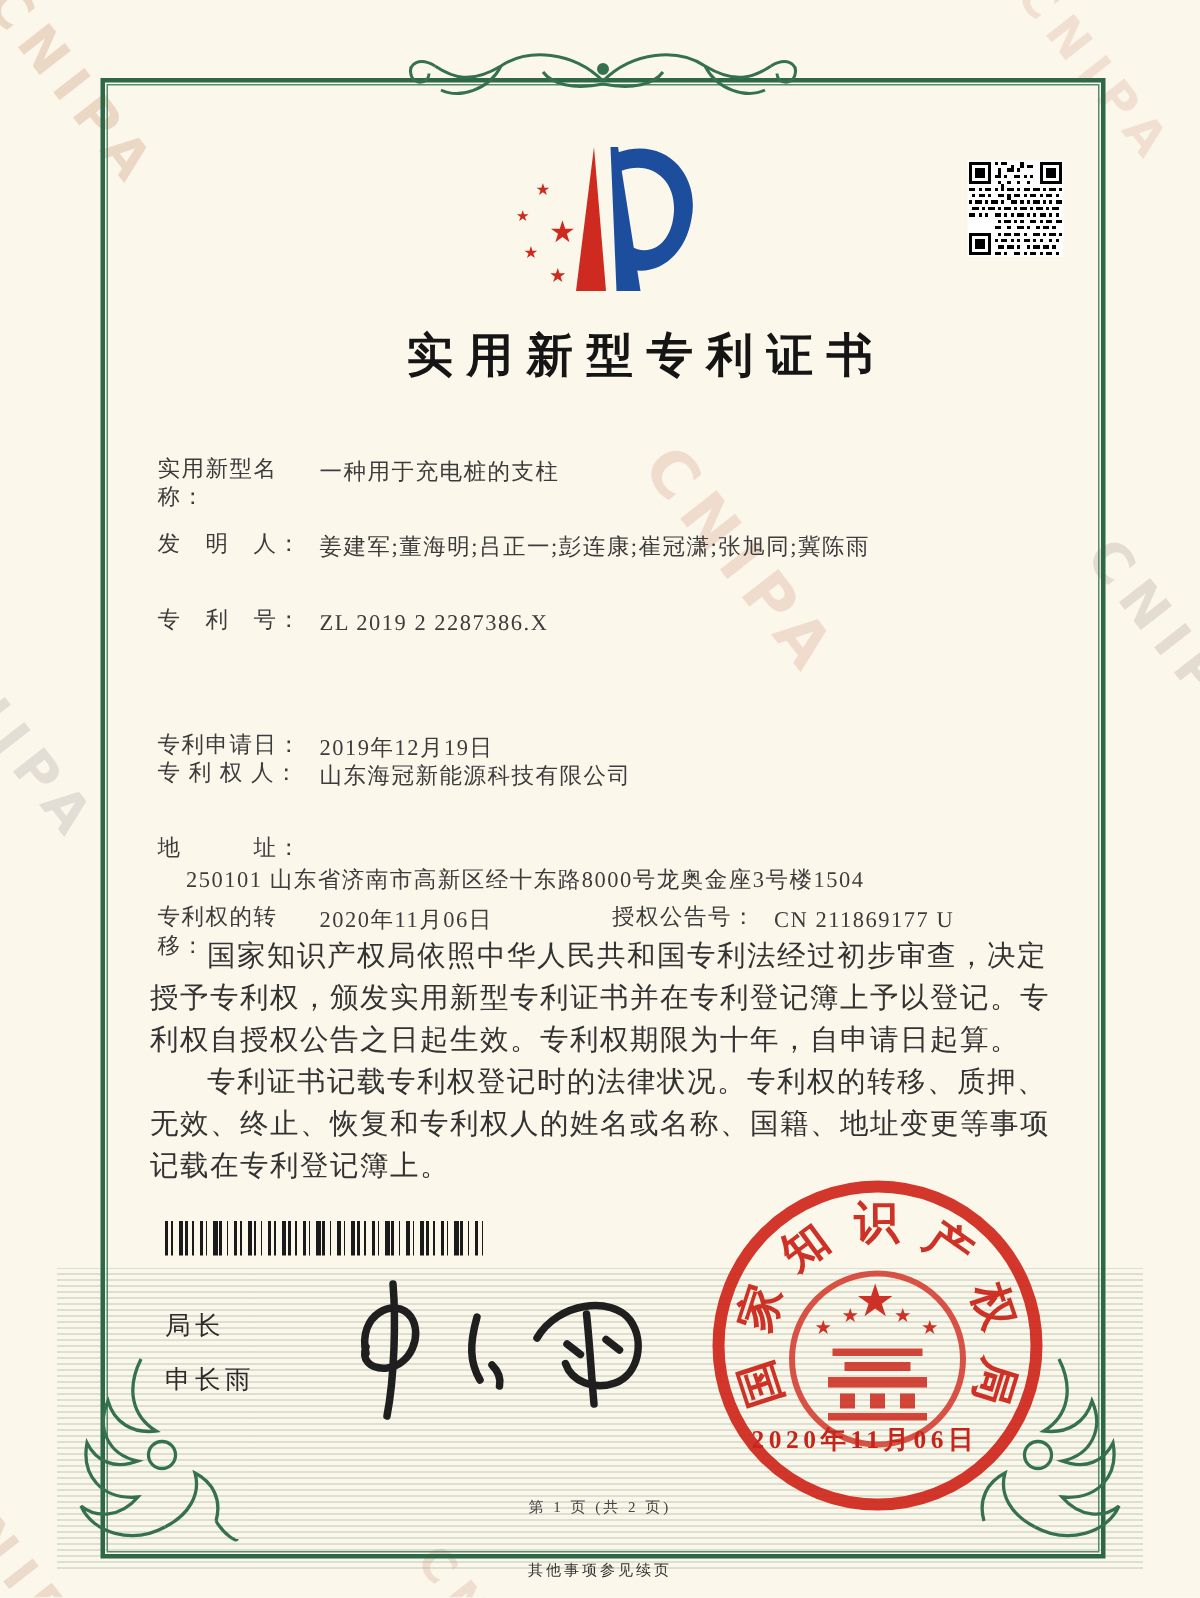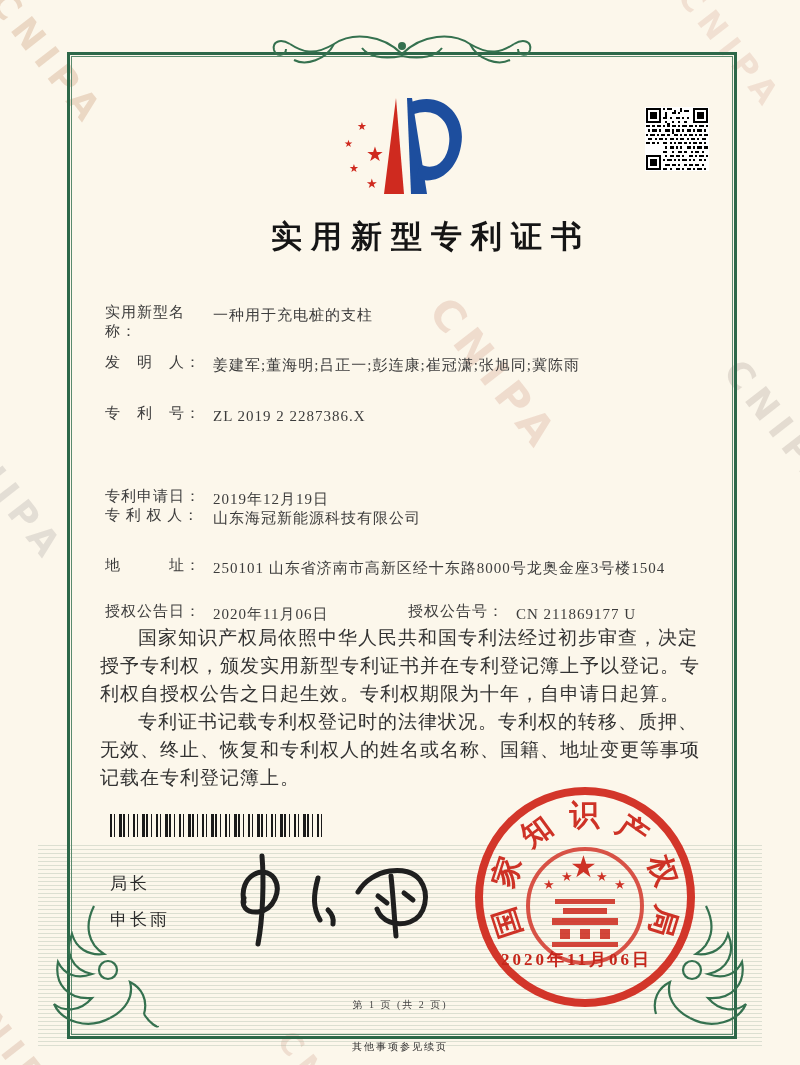"250101 山东省济南市高新区经十东路8000号龙奥金座3号楼1504" .val-addr { margin-left: none -> 19px }
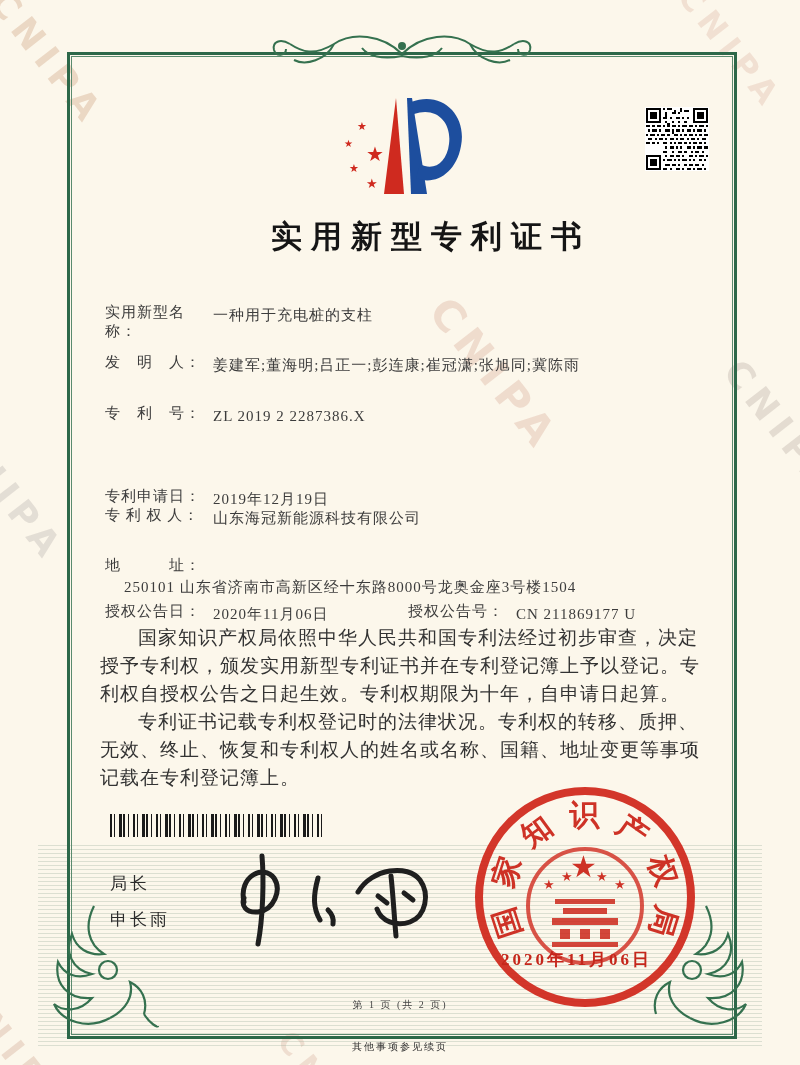"授权公告日：" span.lbl { text: 授权公告日 -> 专利权的转移 }
